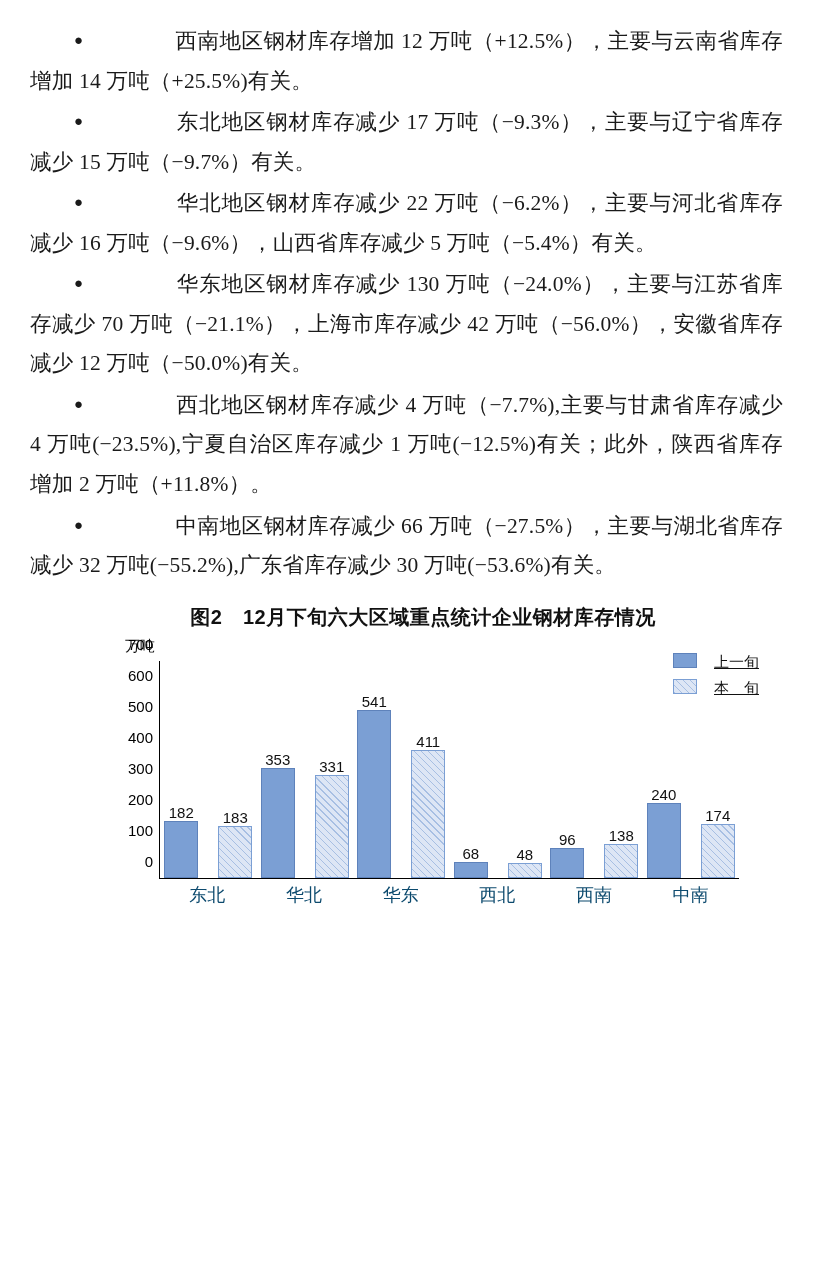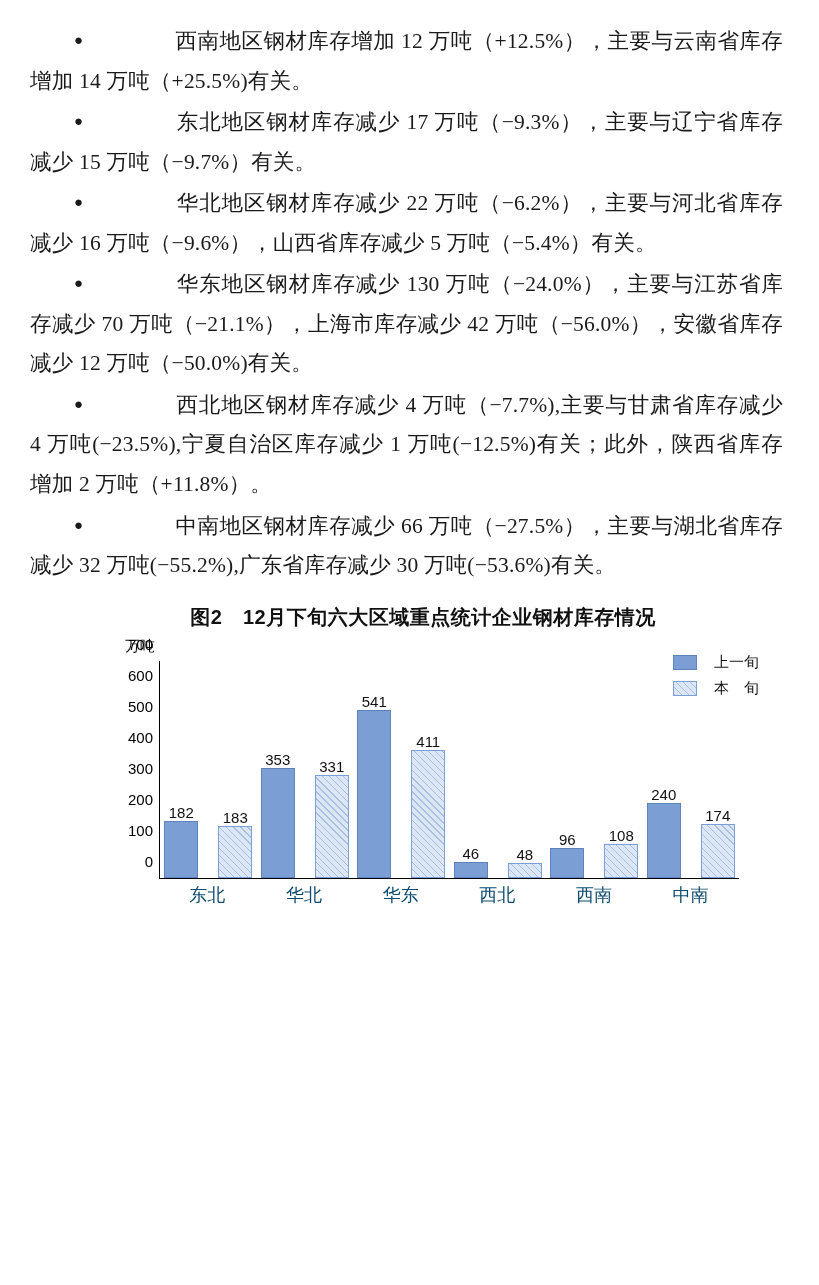"上一旬" .legend-row { align-items: center -> none; text-decoration: none -> underline }
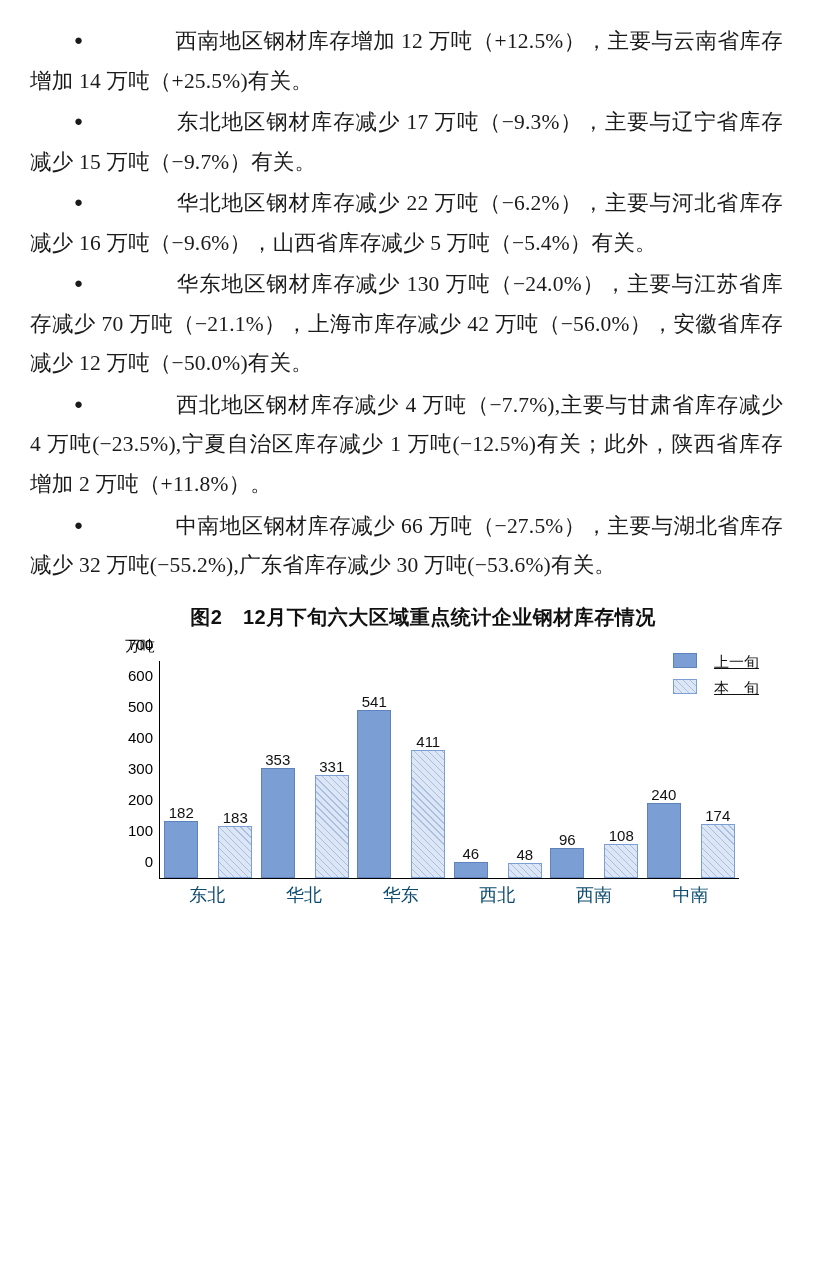"108" span.bar-val { text: 108 -> 138 }
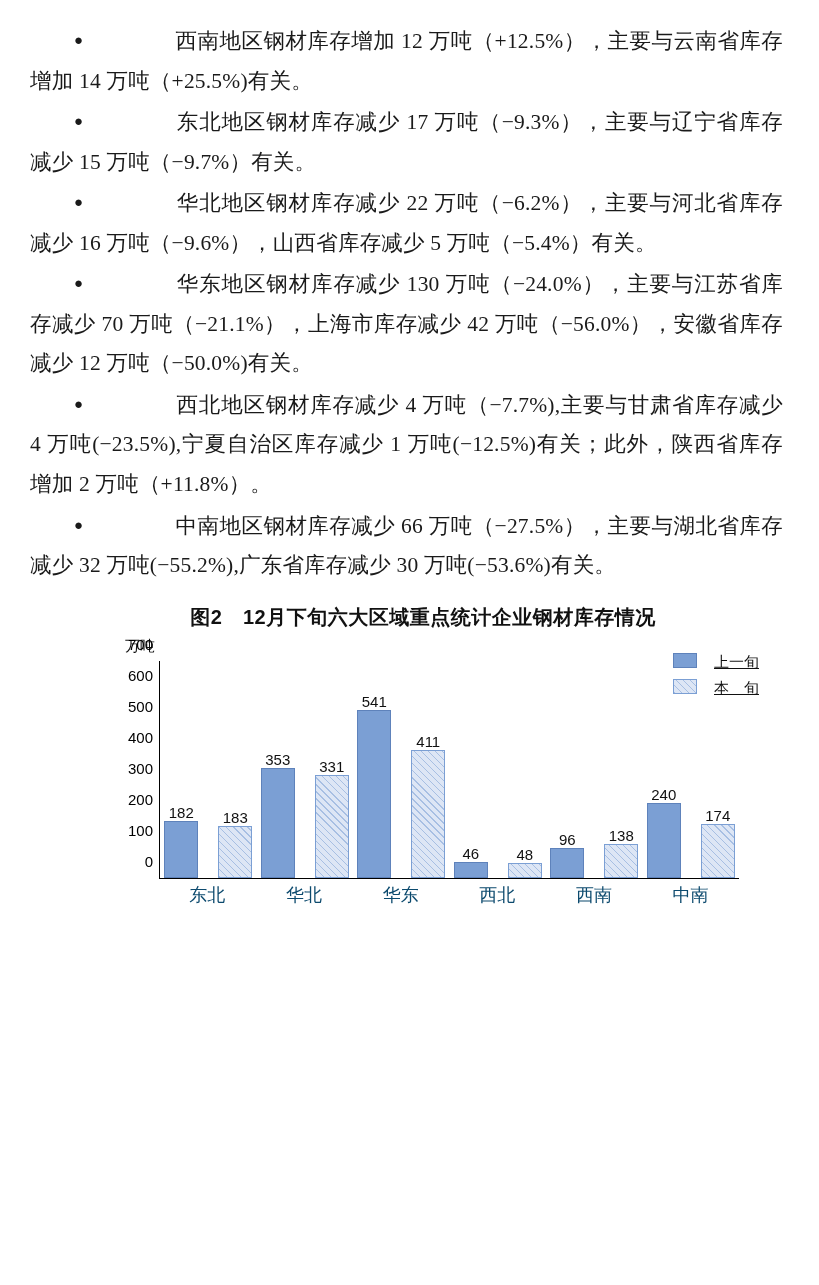"46" span.bar-val { text: 46 -> 68 }
